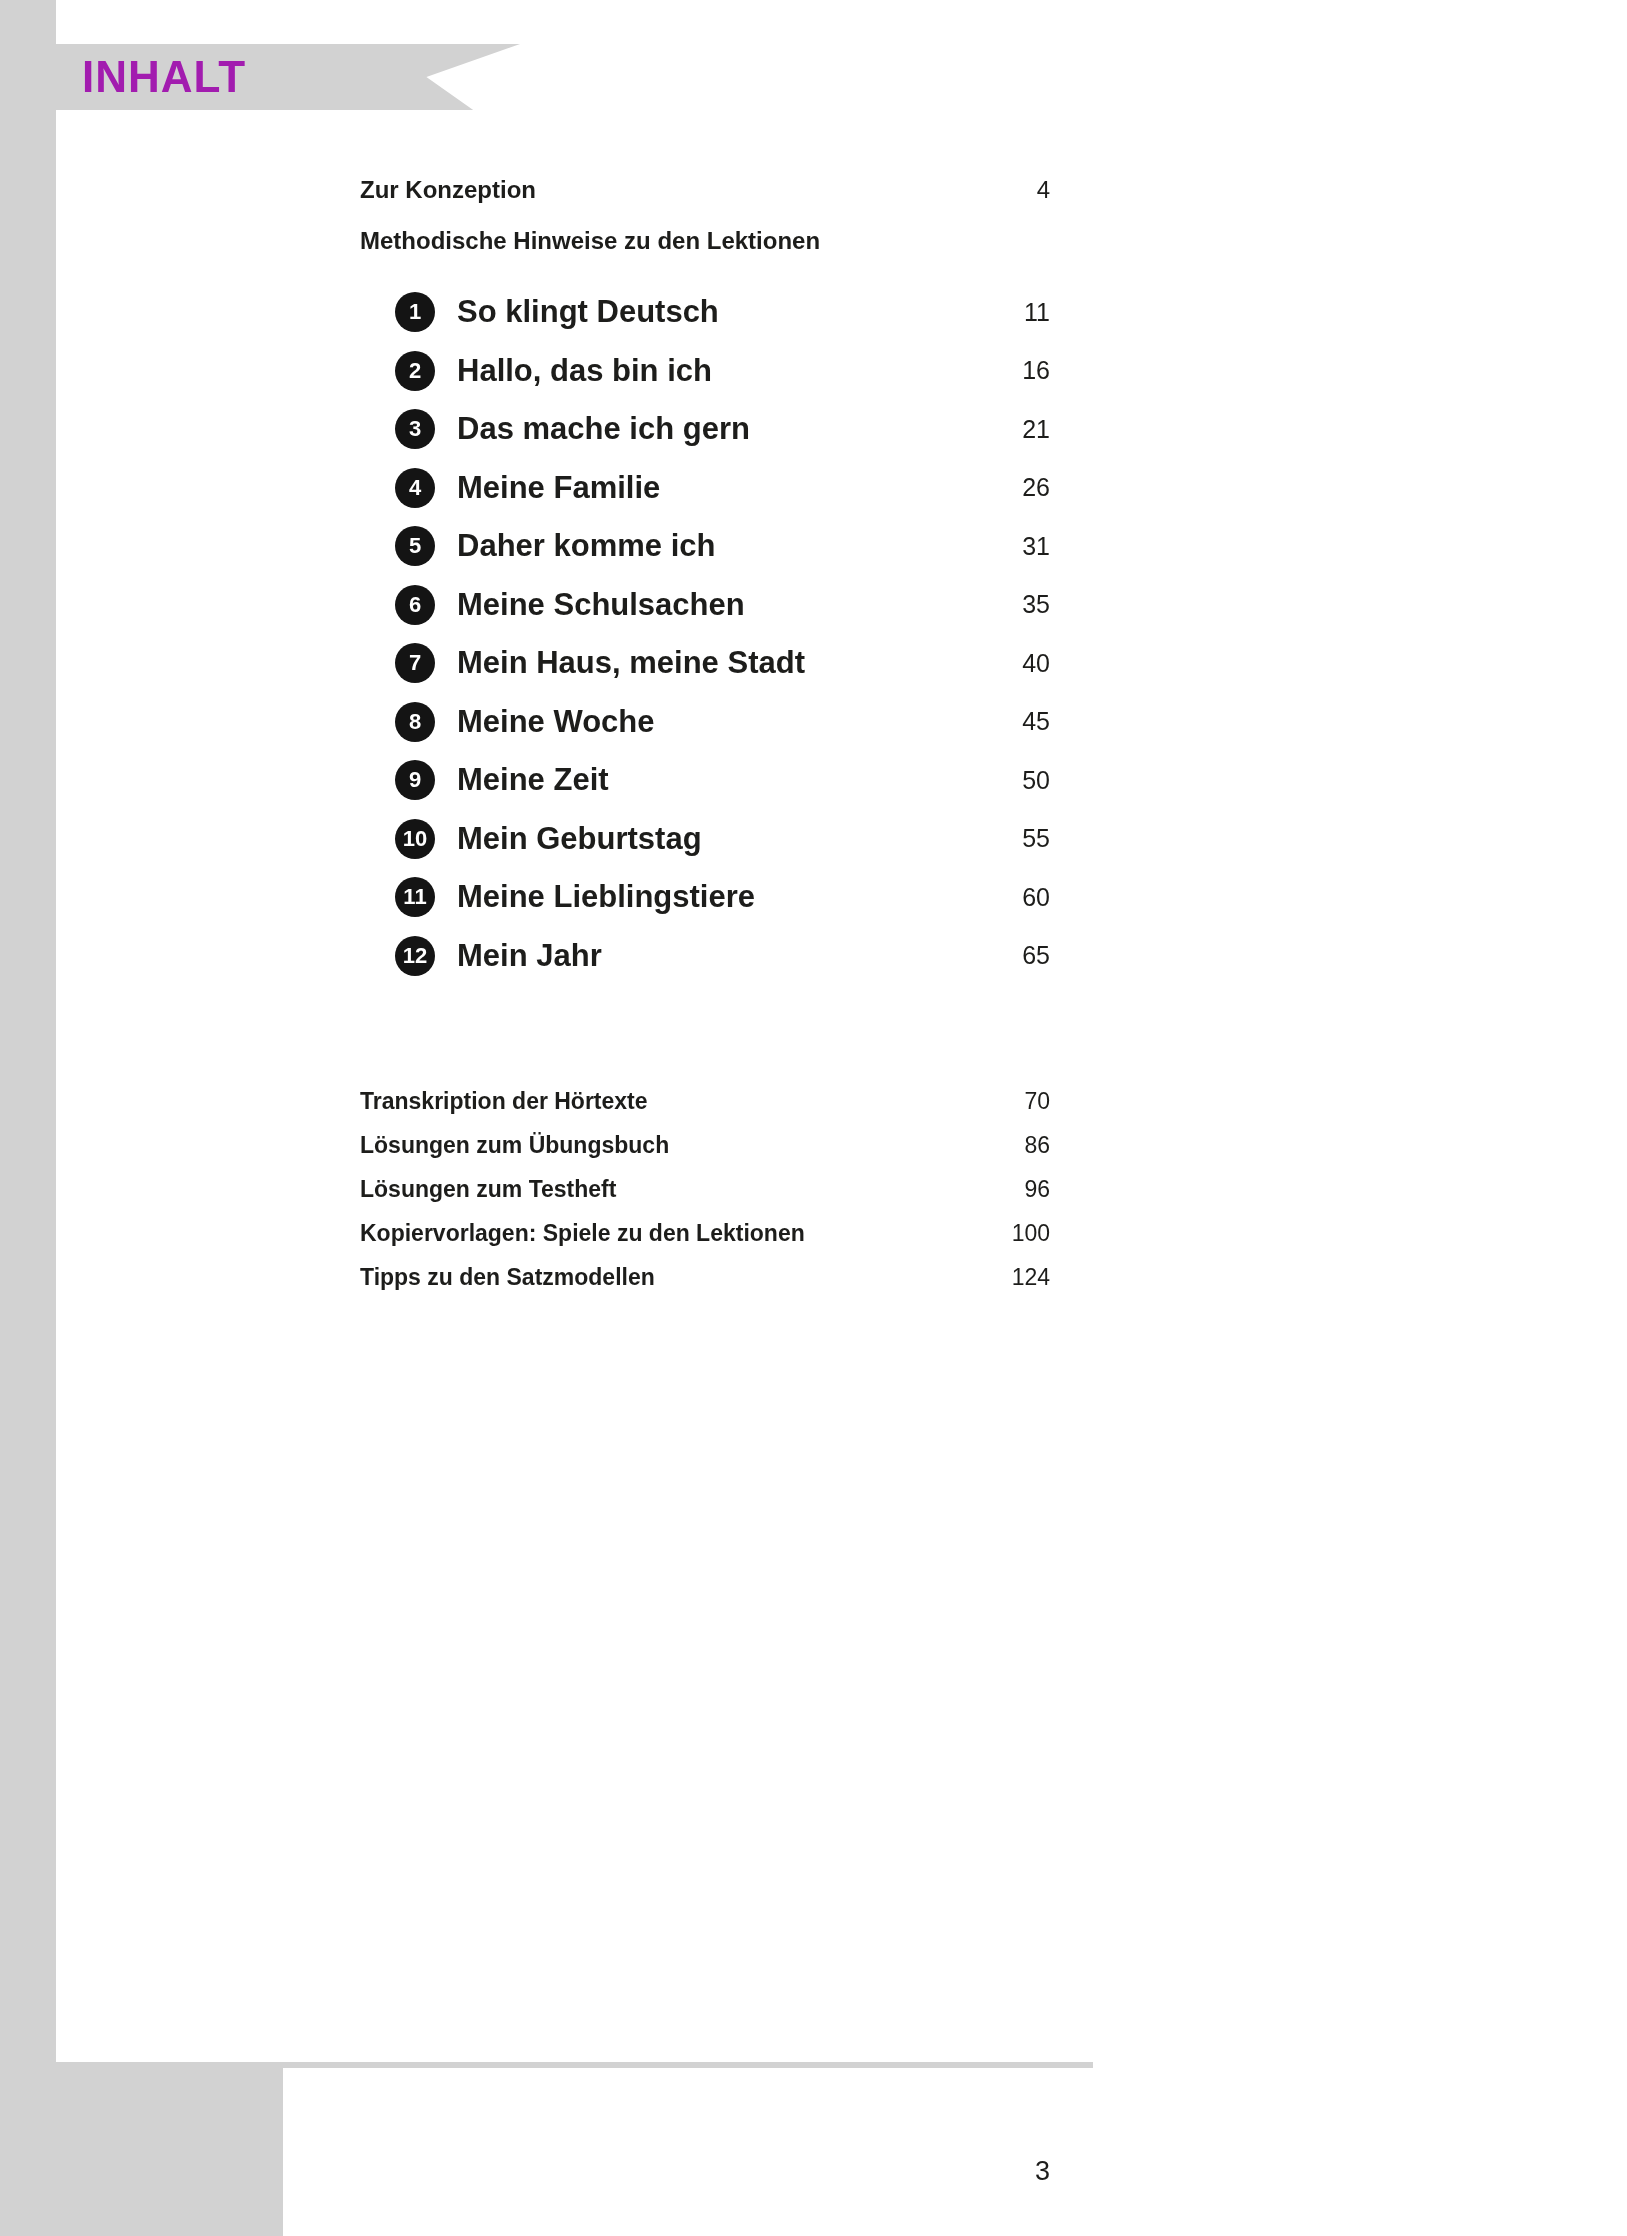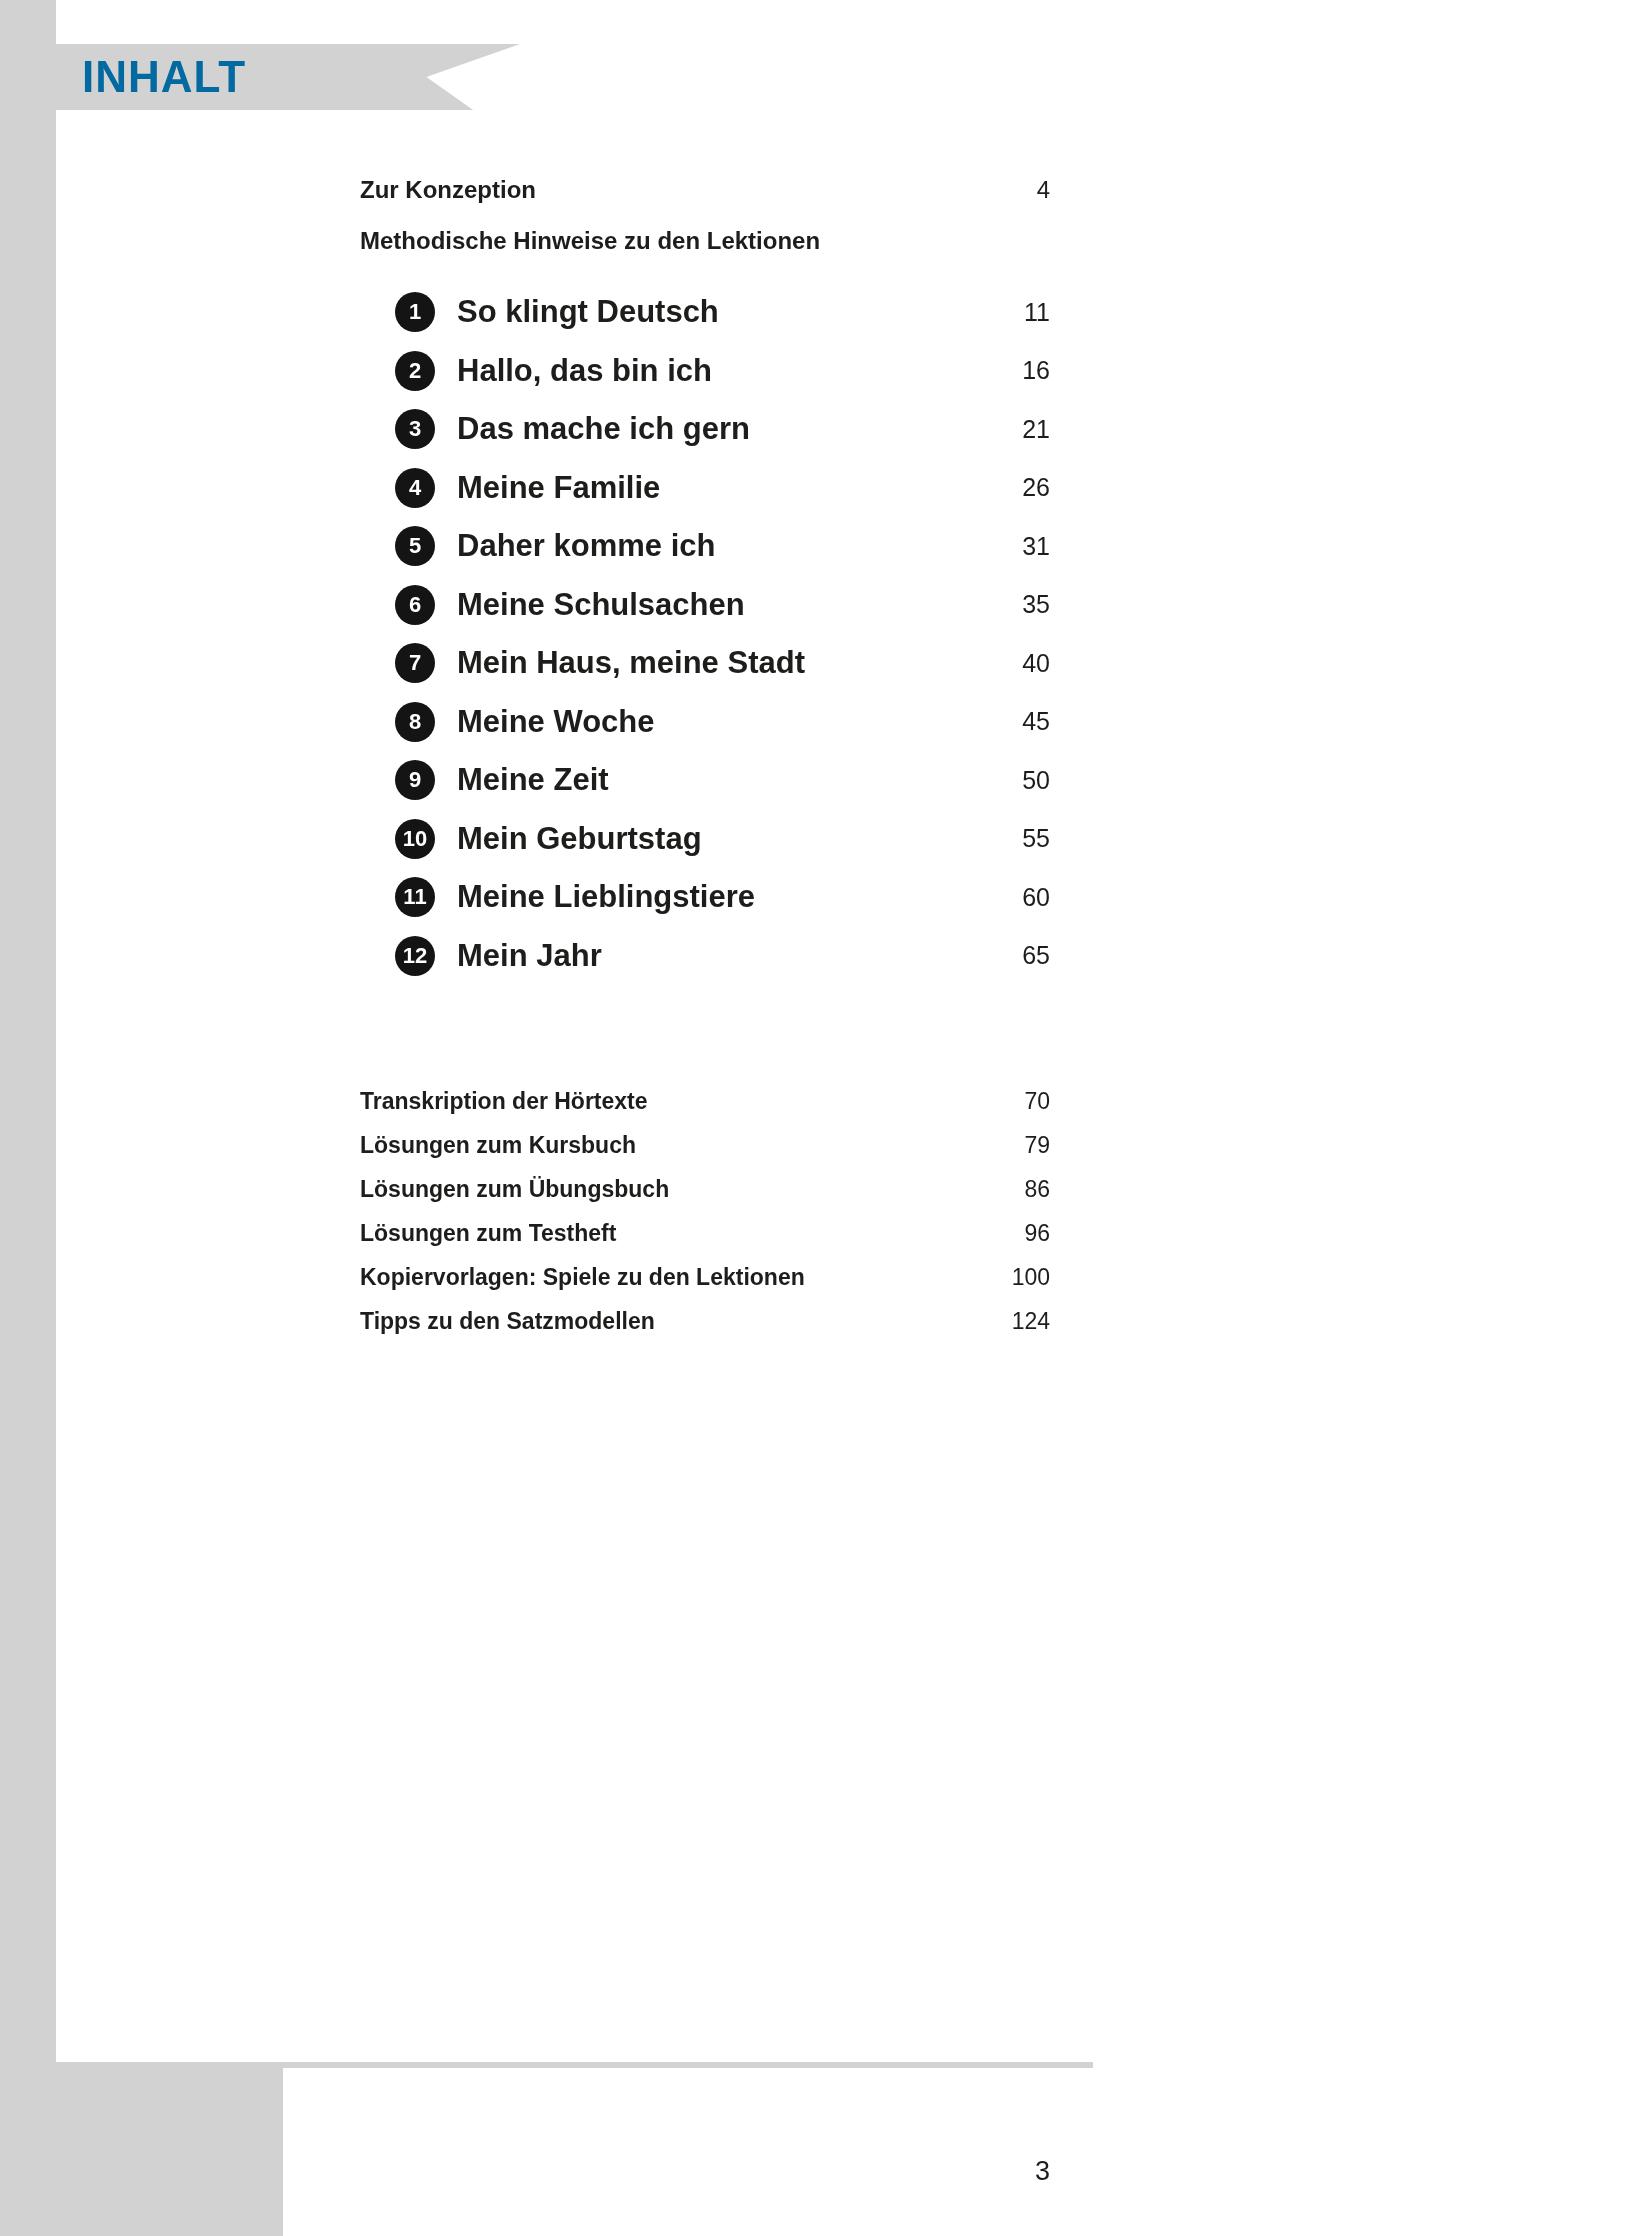"INHALT" .banner-title { color: #0369a1 -> #a21caf }
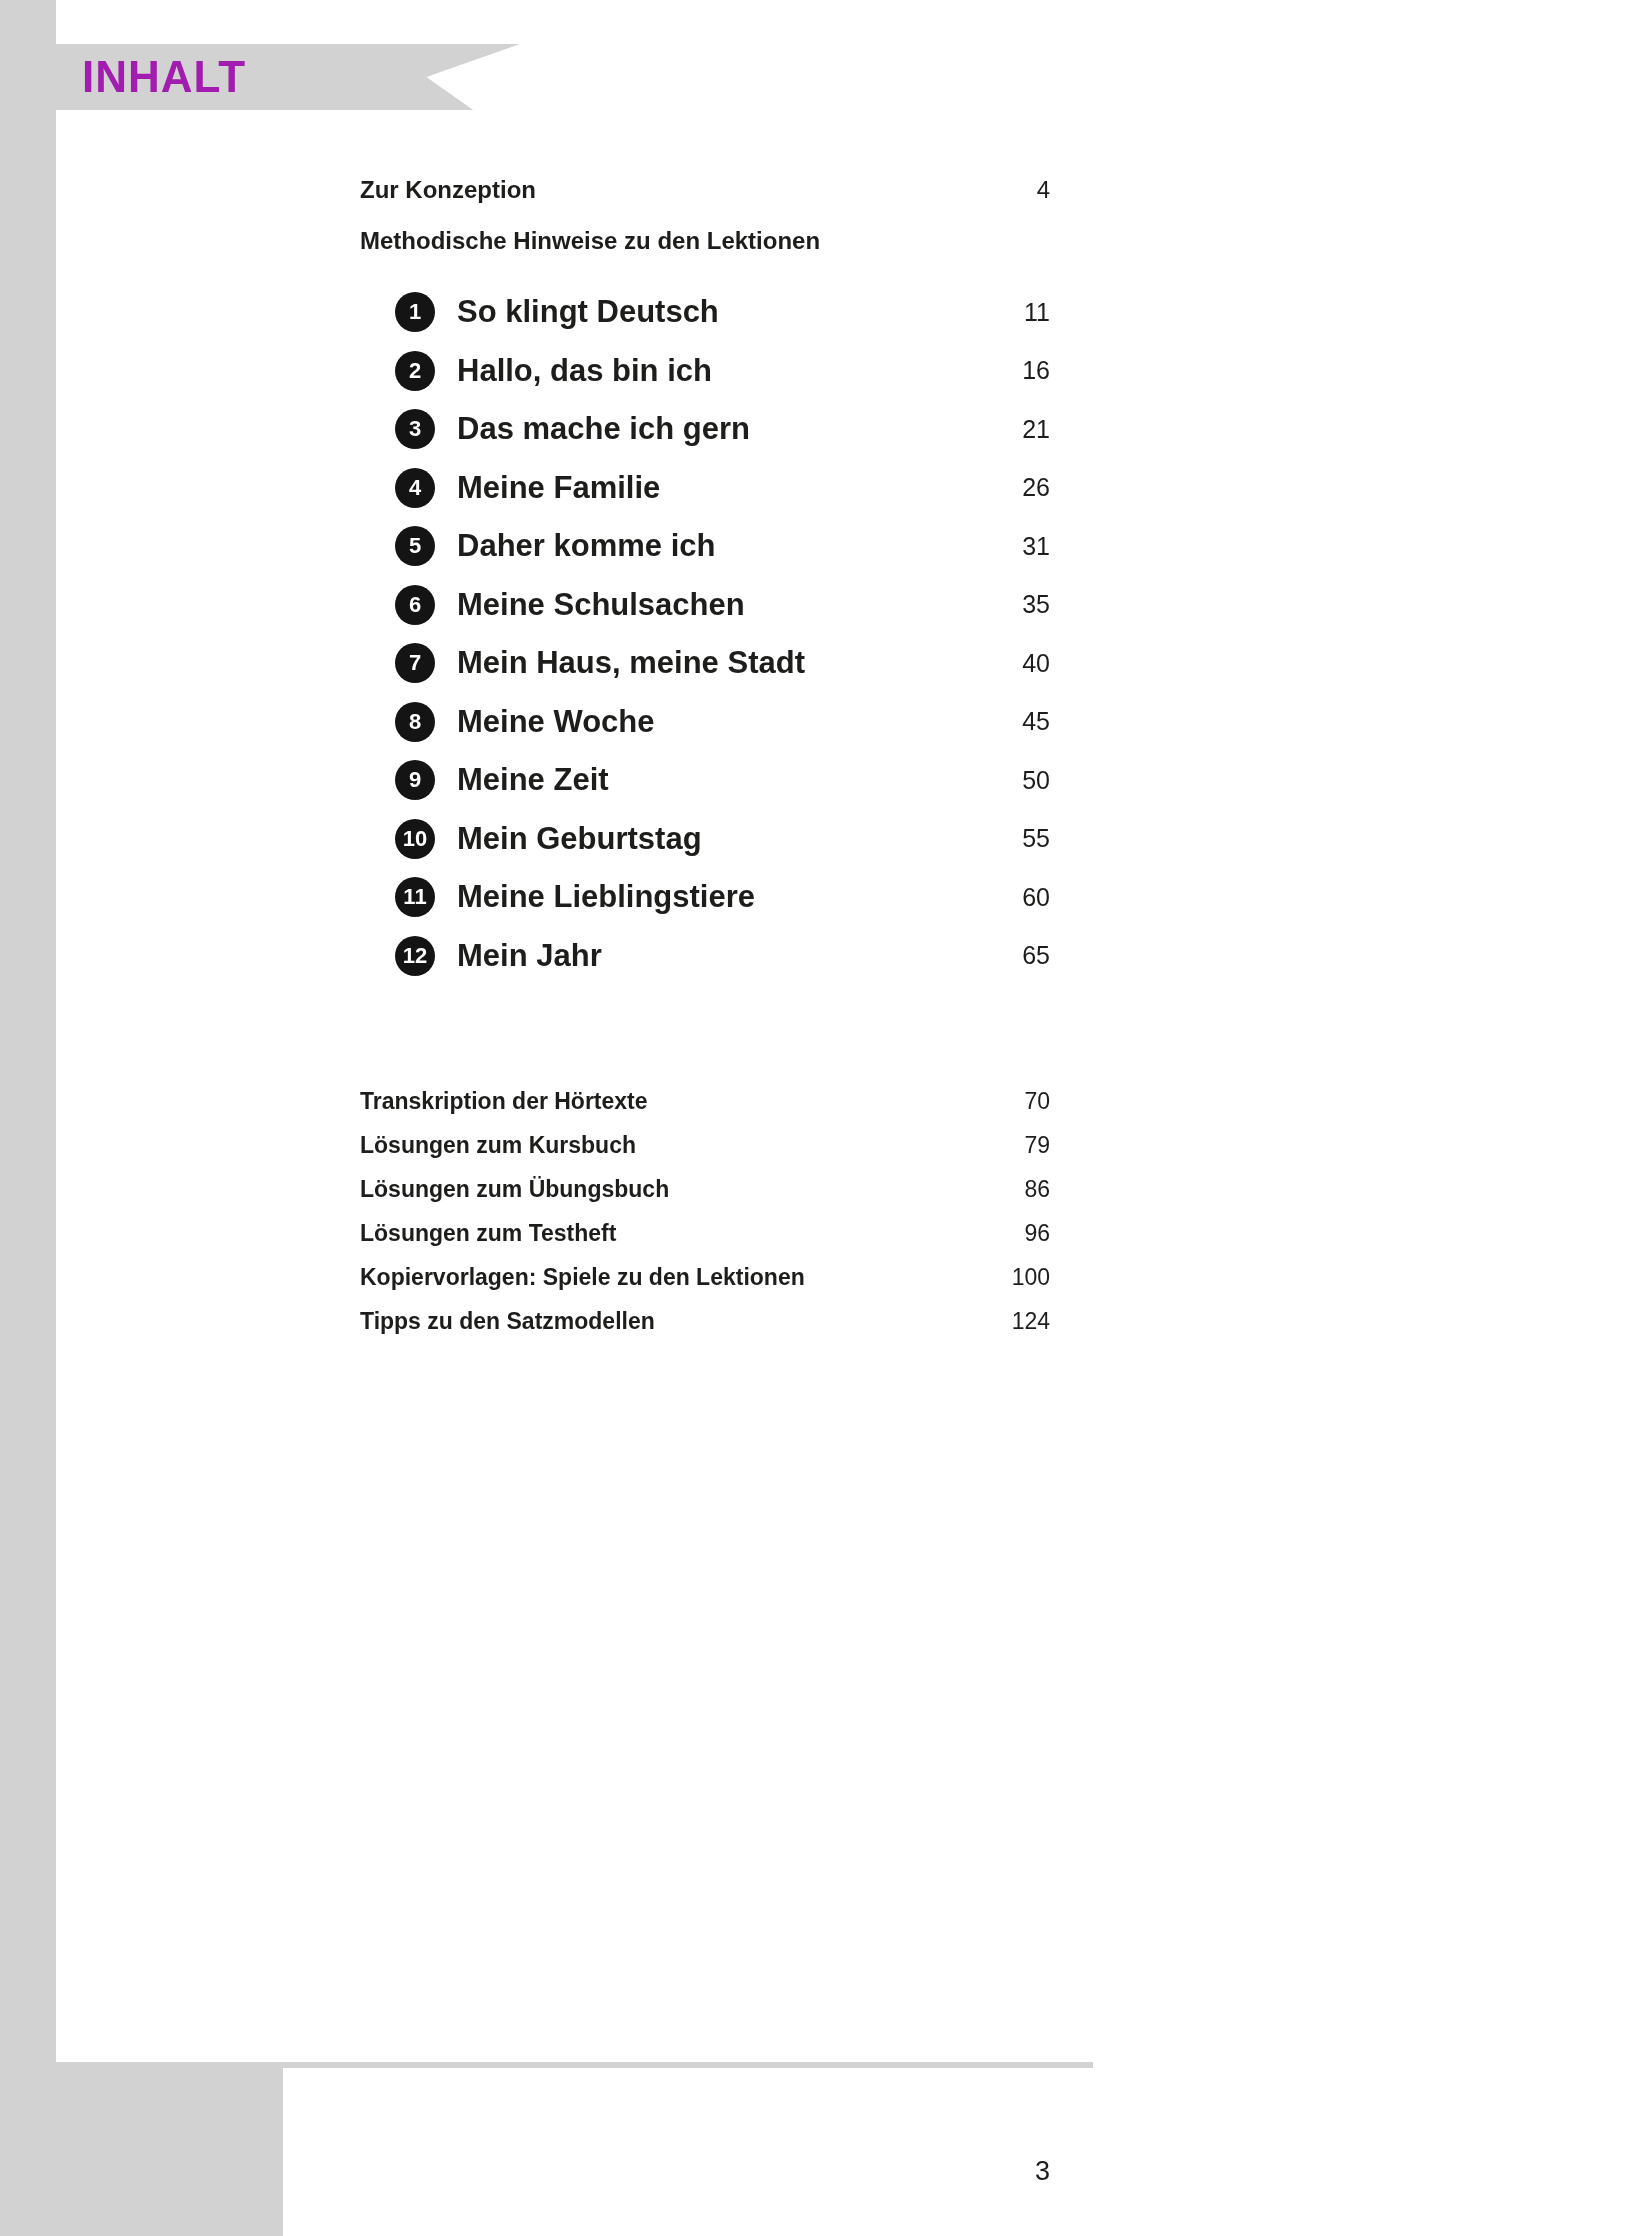"Lösungen zum Kursbuch" div.back-row { html: <div> <span>Lösungen zum Kursbuch</span> <span>79</span> </div> -> none }
